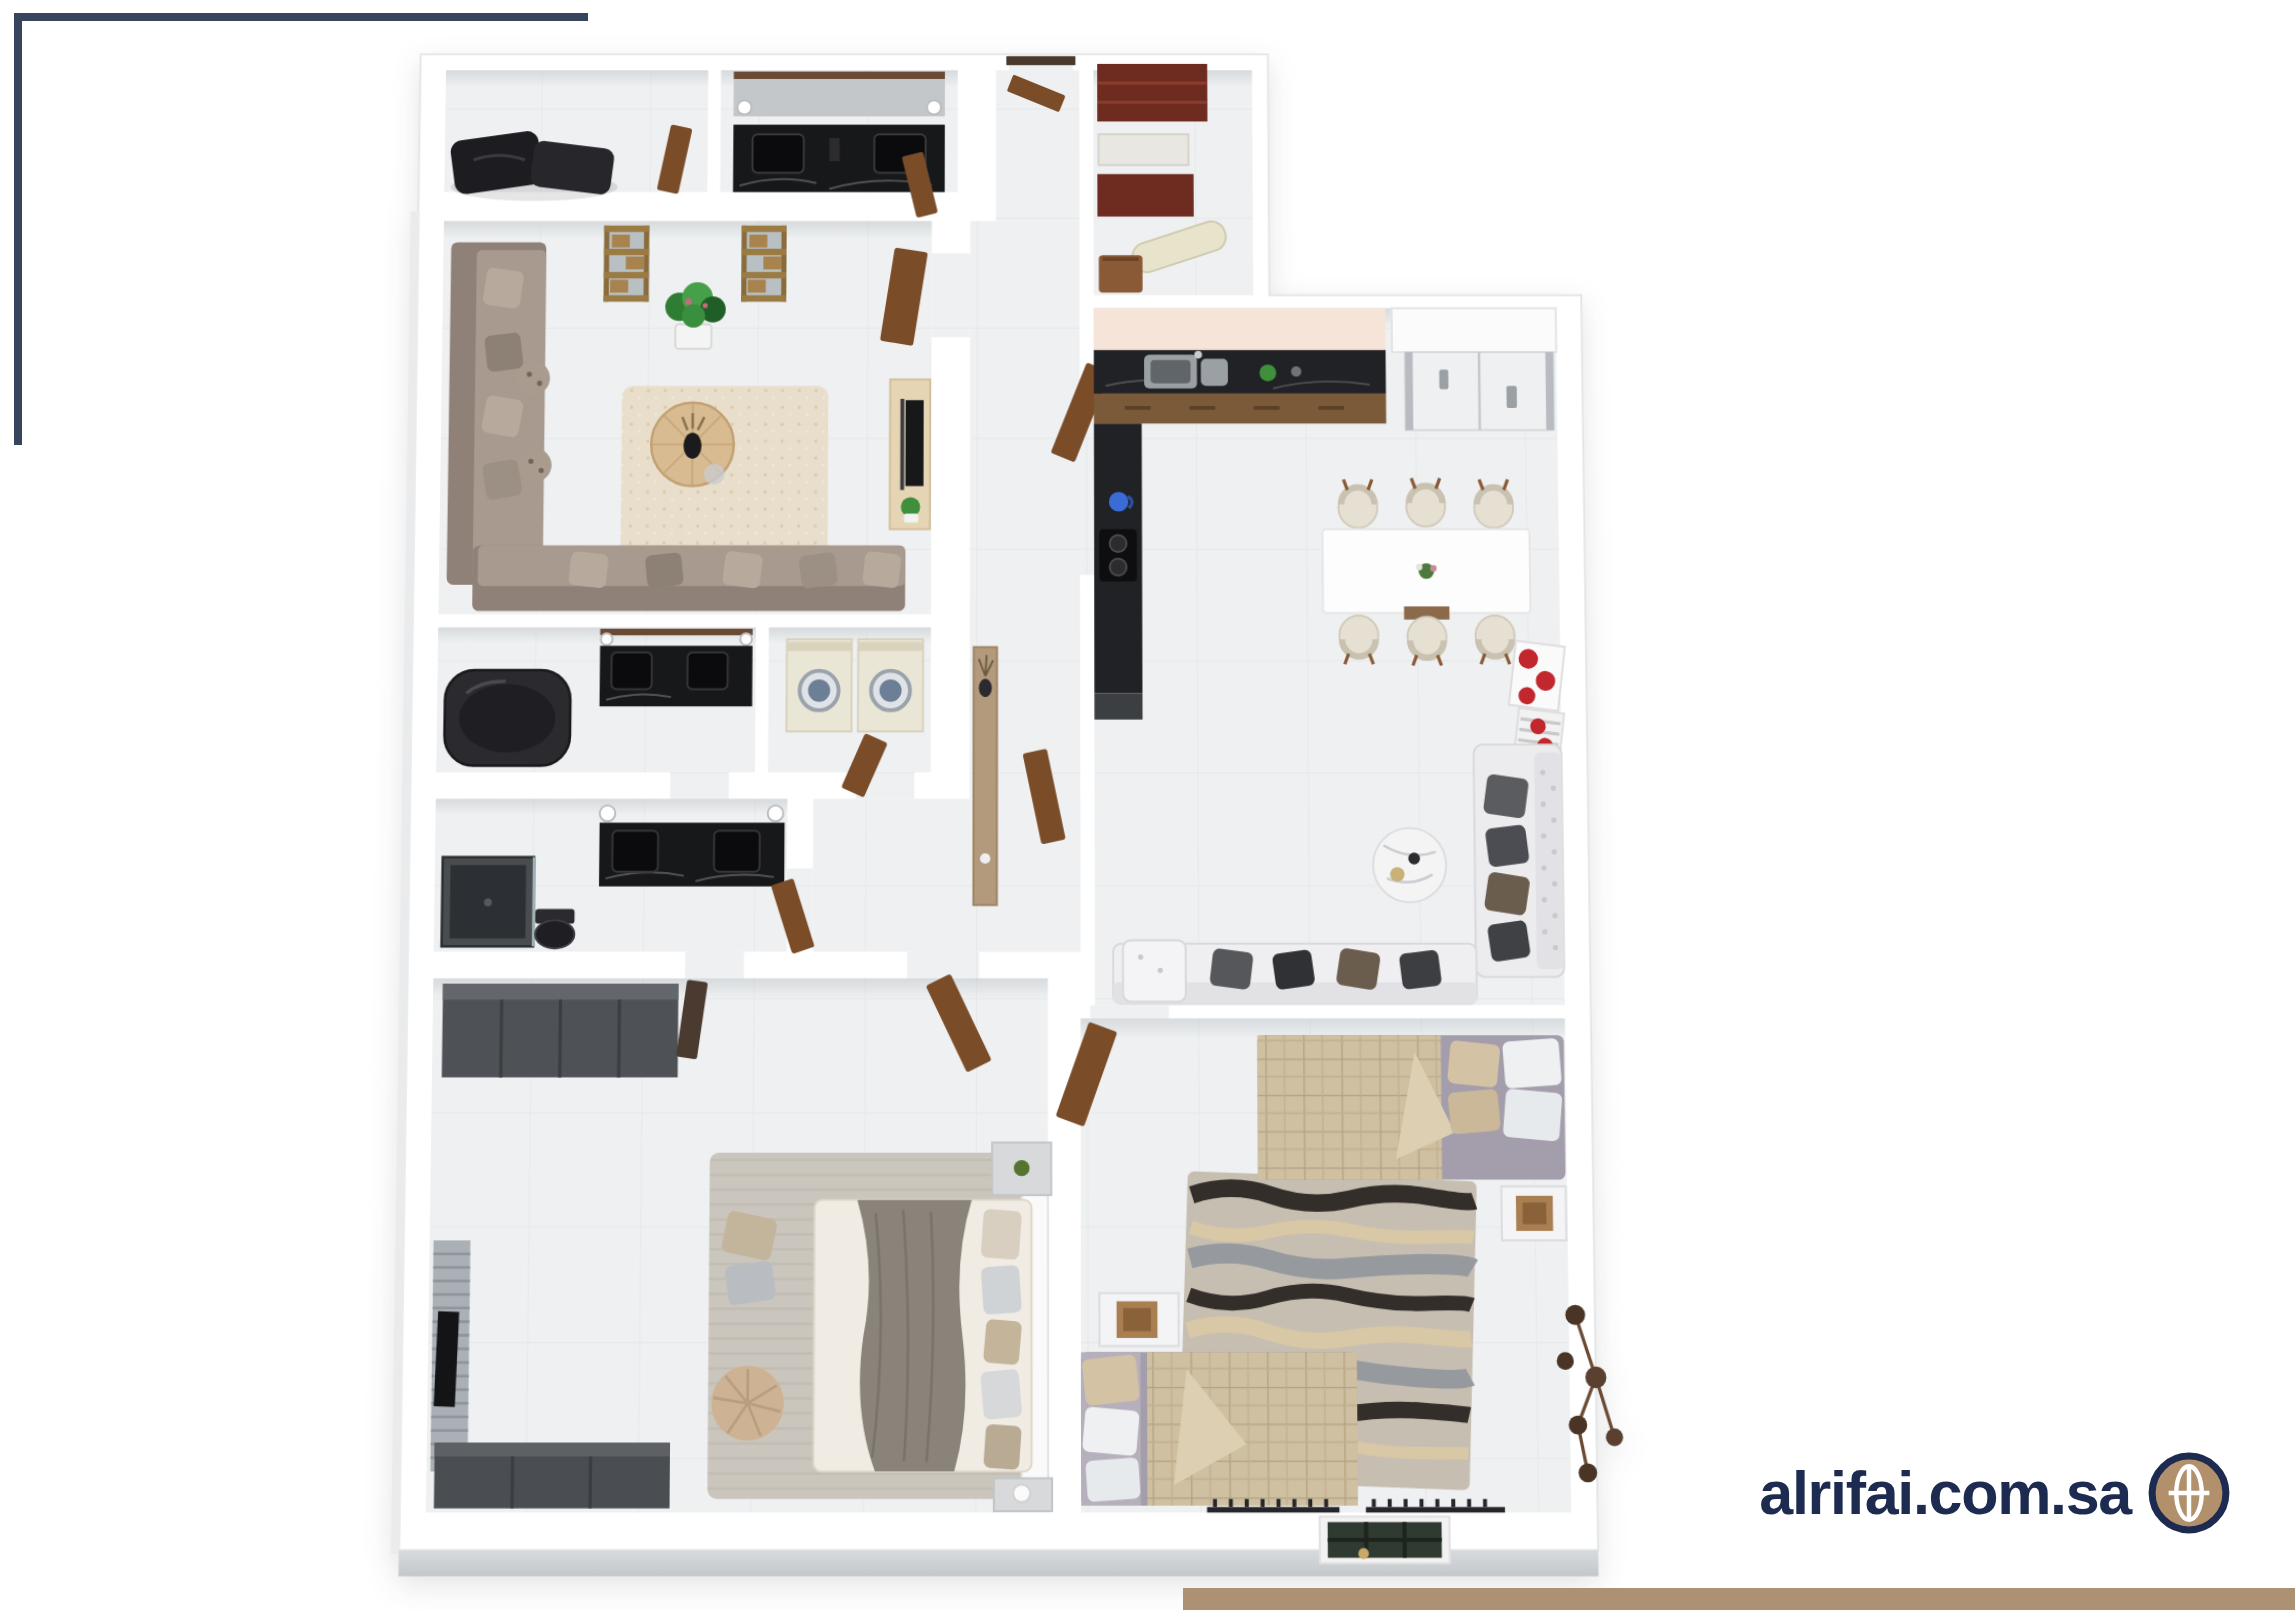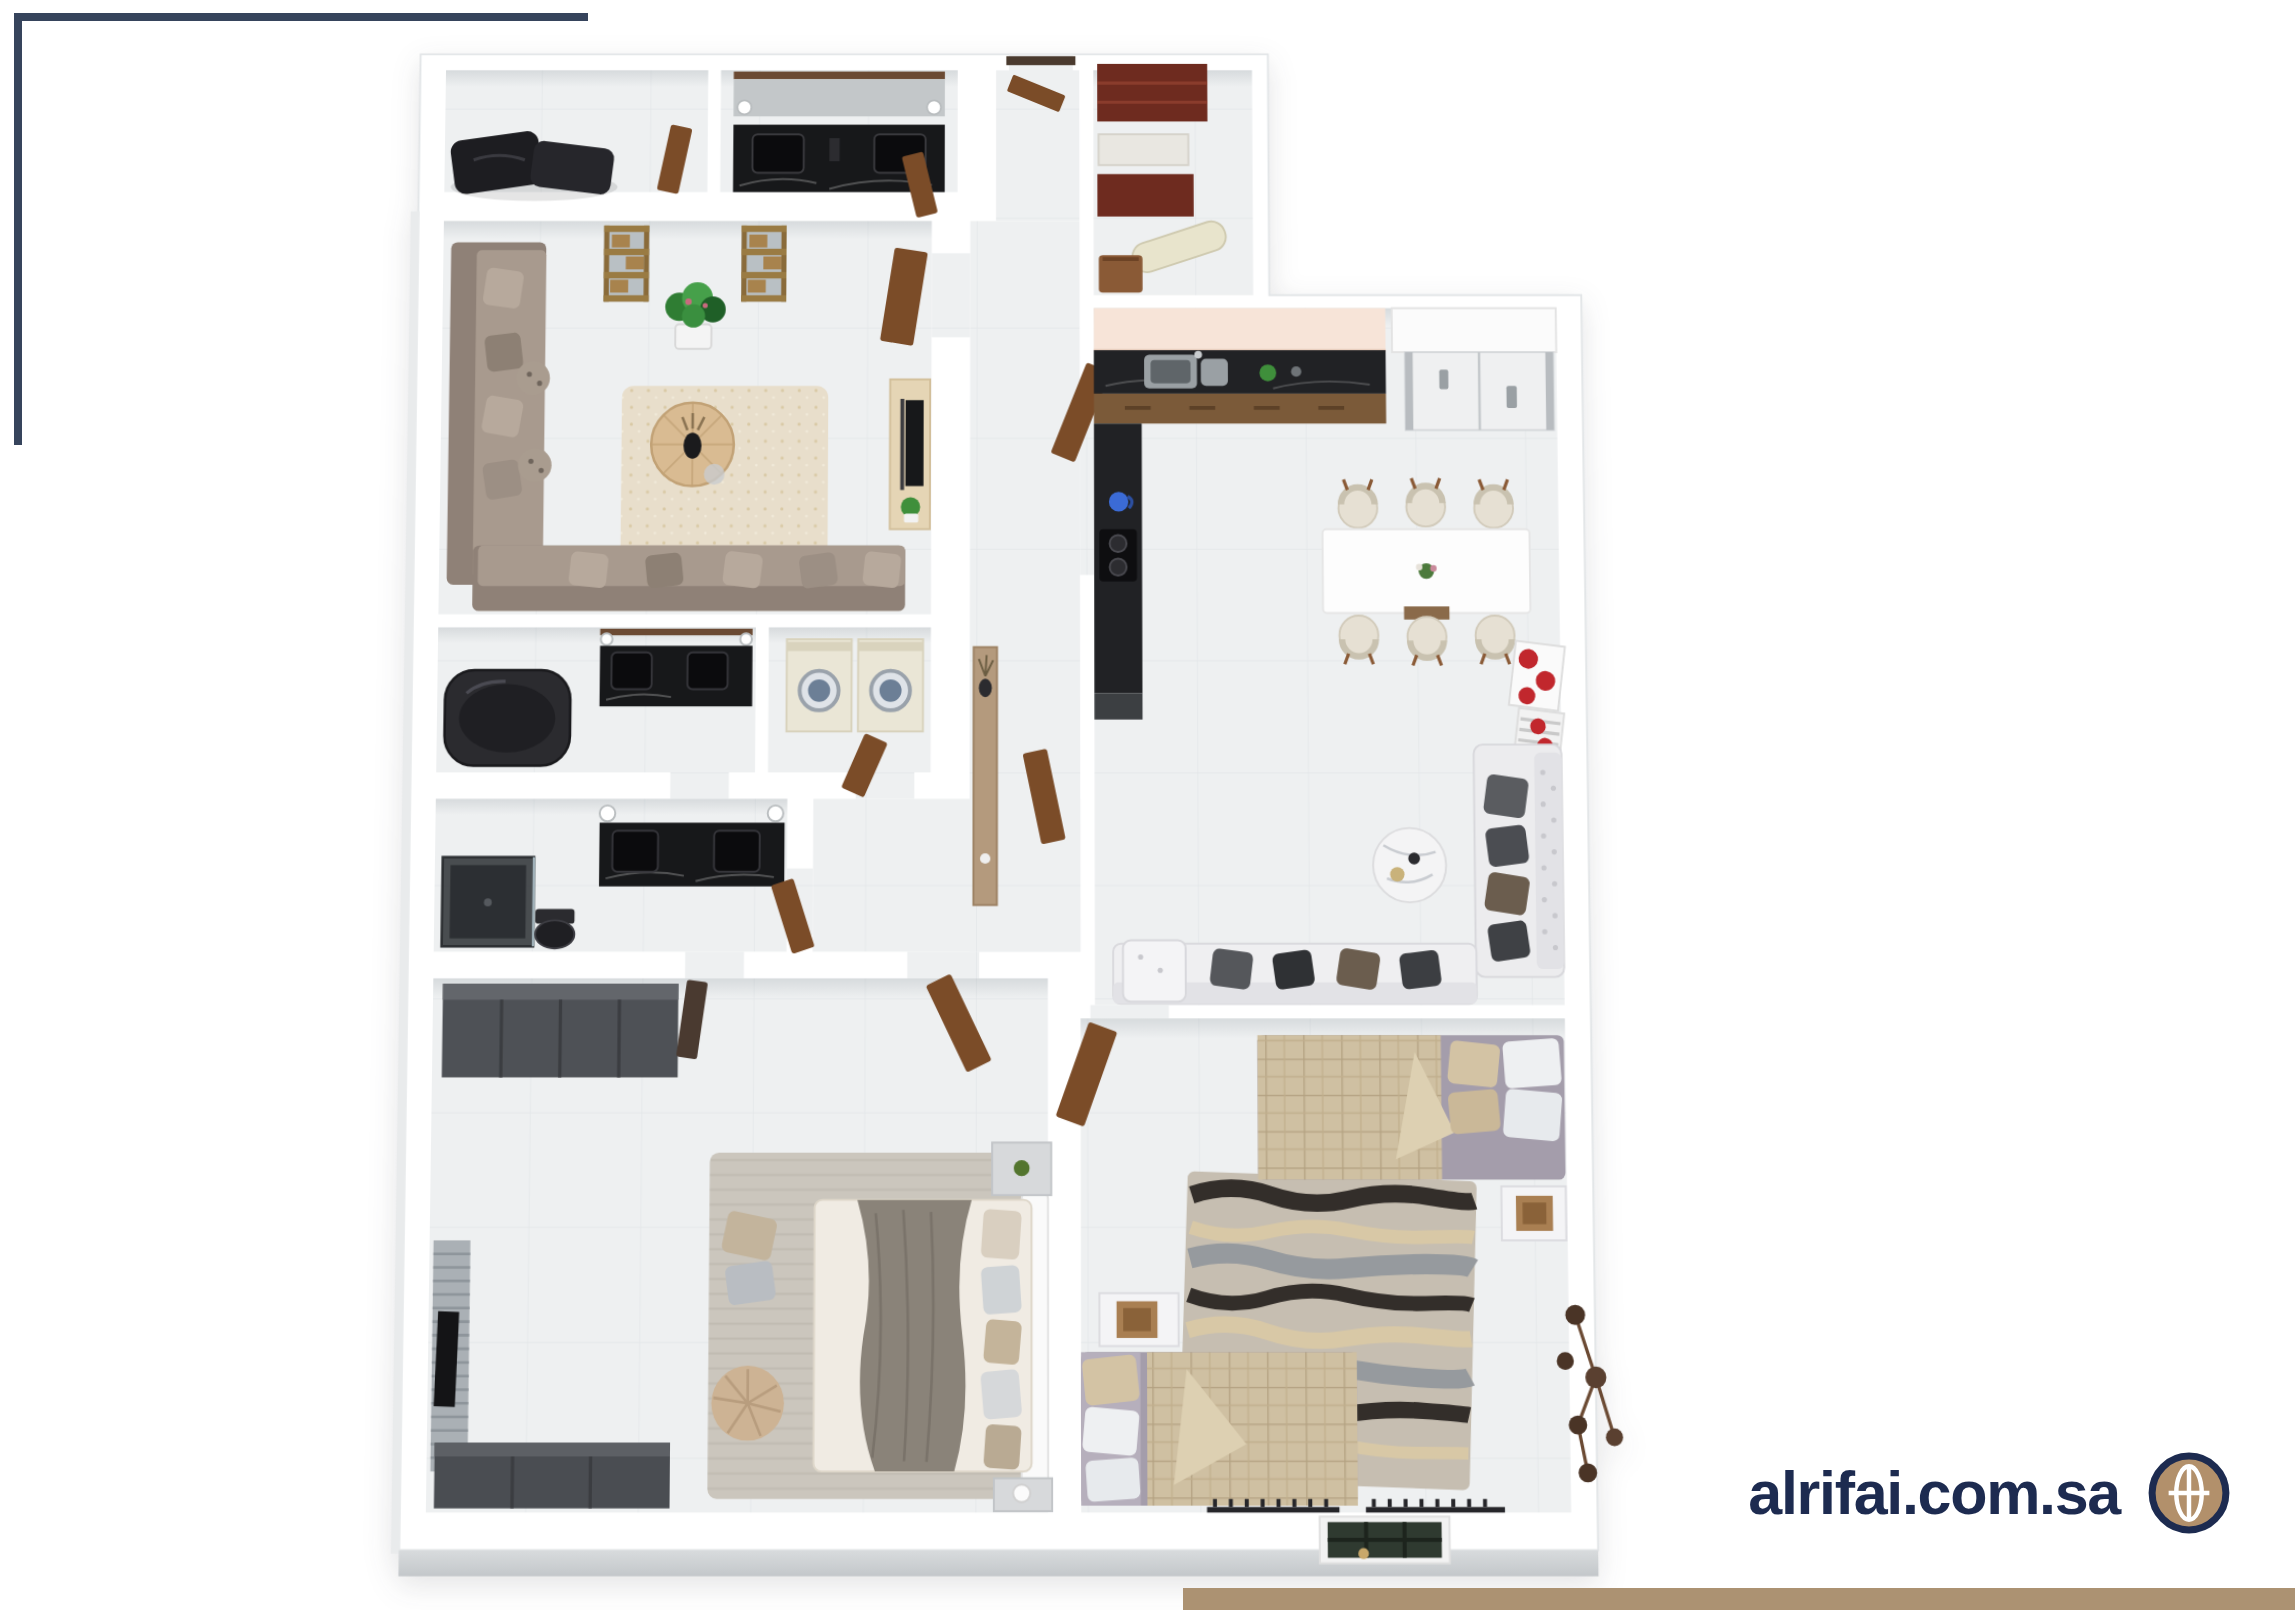"alrifai.com.sa" .brand { gap: 27px -> 16px }
